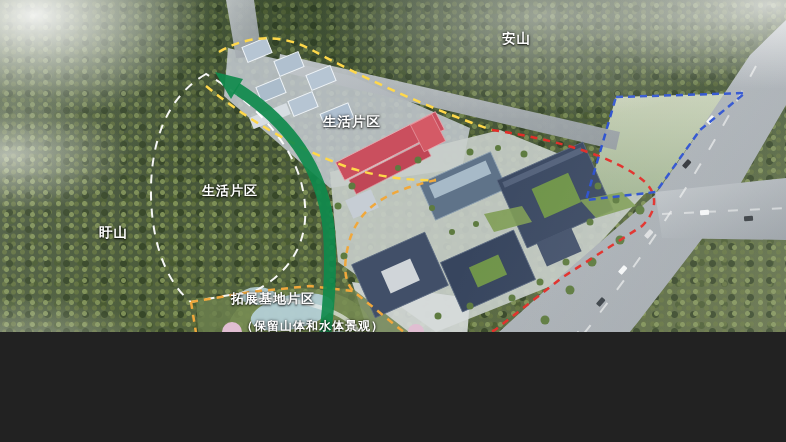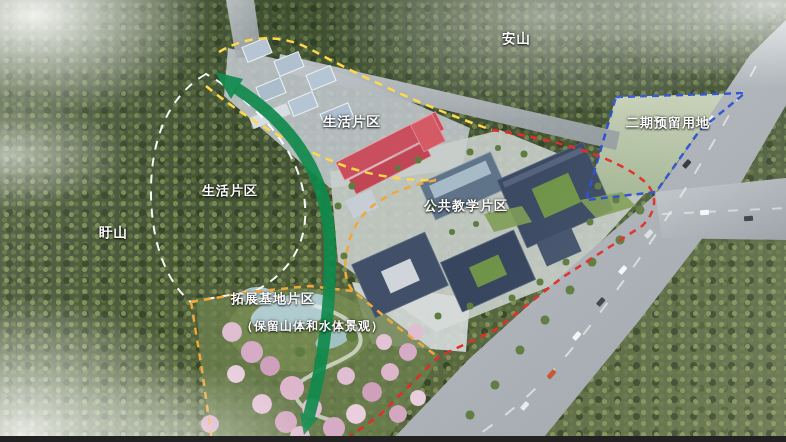"安山" #stage { height: 436px -> 332px }
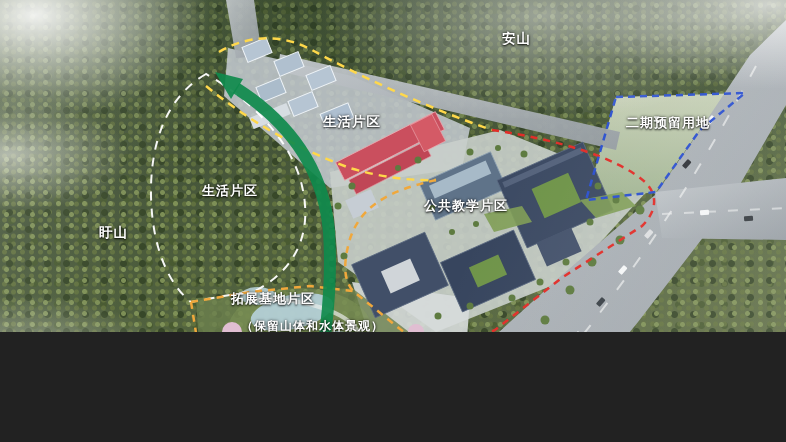"二期预留用地" div.lbl { html: <div>二期预留用地</div> -> none }
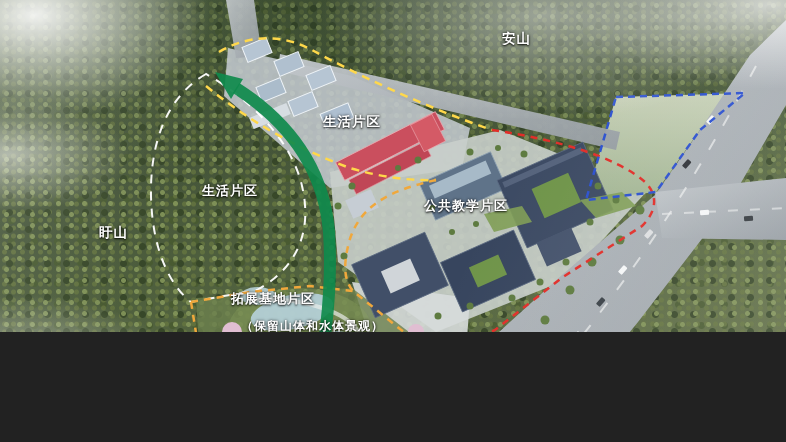"公共教学片区" div.lbl { html: <div>公共教学片区</div> -> none }
